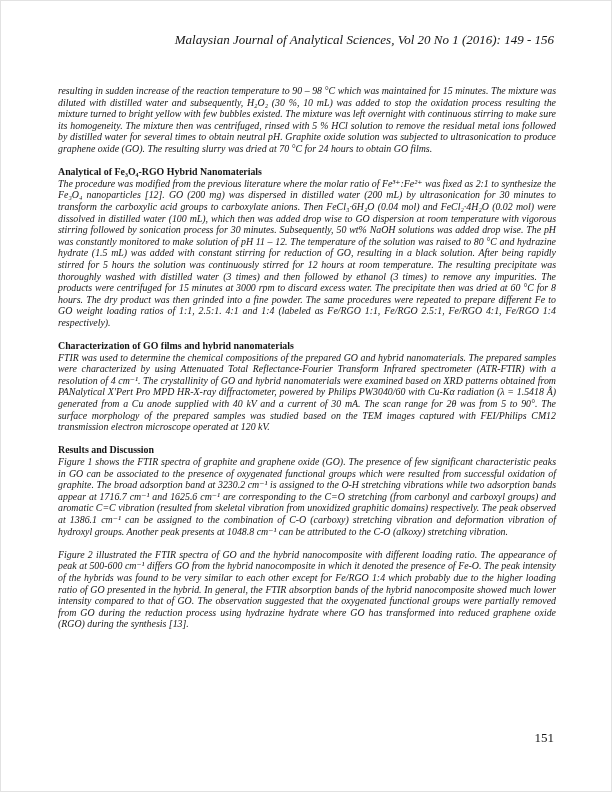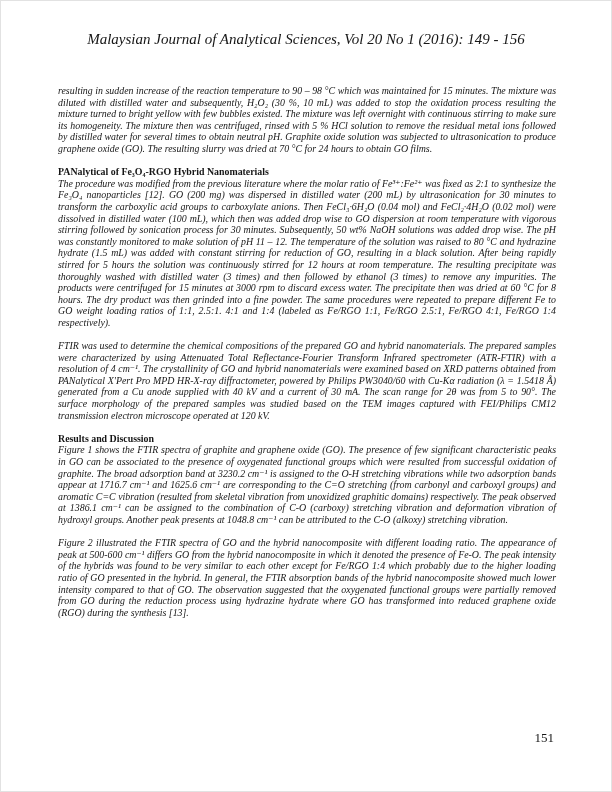"Malaysian Journal of Analytical" .running-head { font-size: 15px -> 13px; text-align: center -> right }
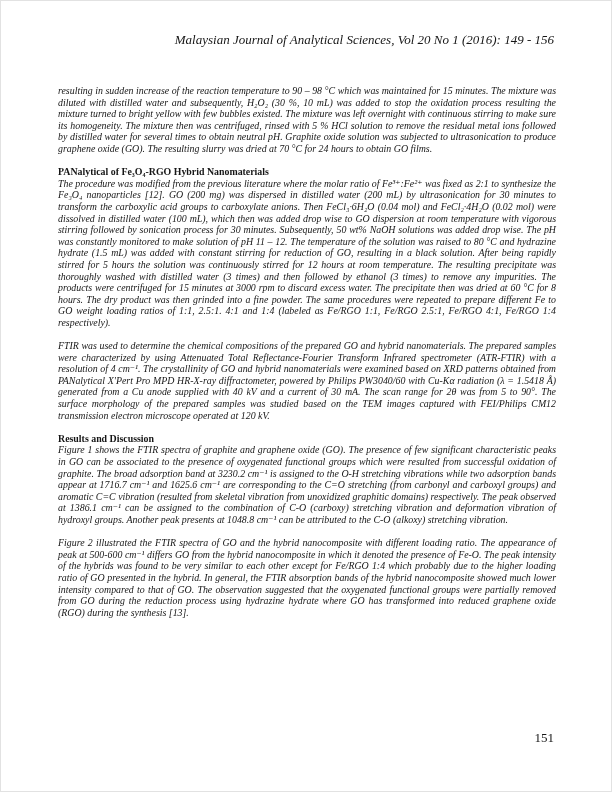"PANalytical of Fe₃O₄-RGO Hybrid" div.section-heading { text: PANalytical -> Analytical }
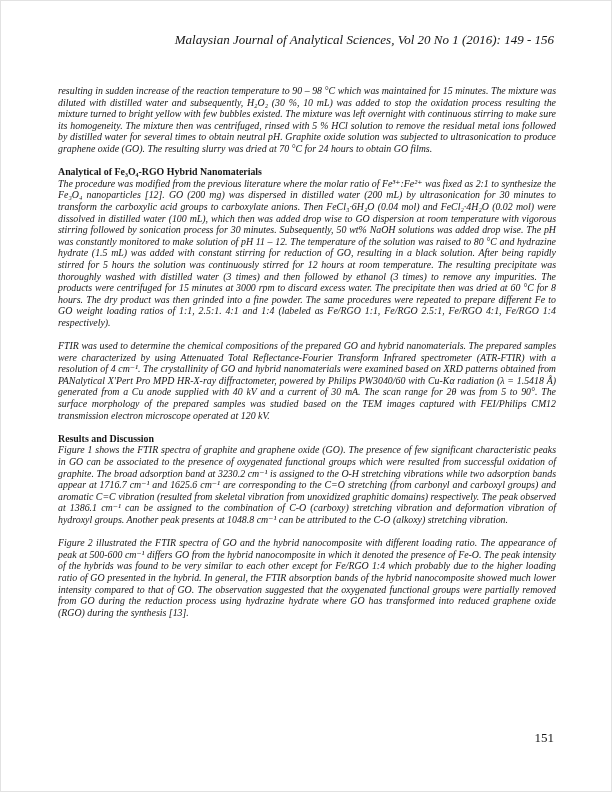"Characterization of GO films and" div.section-heading { html: none -> <div>Characterization of GO films and hybrid nanomaterials</div> }
